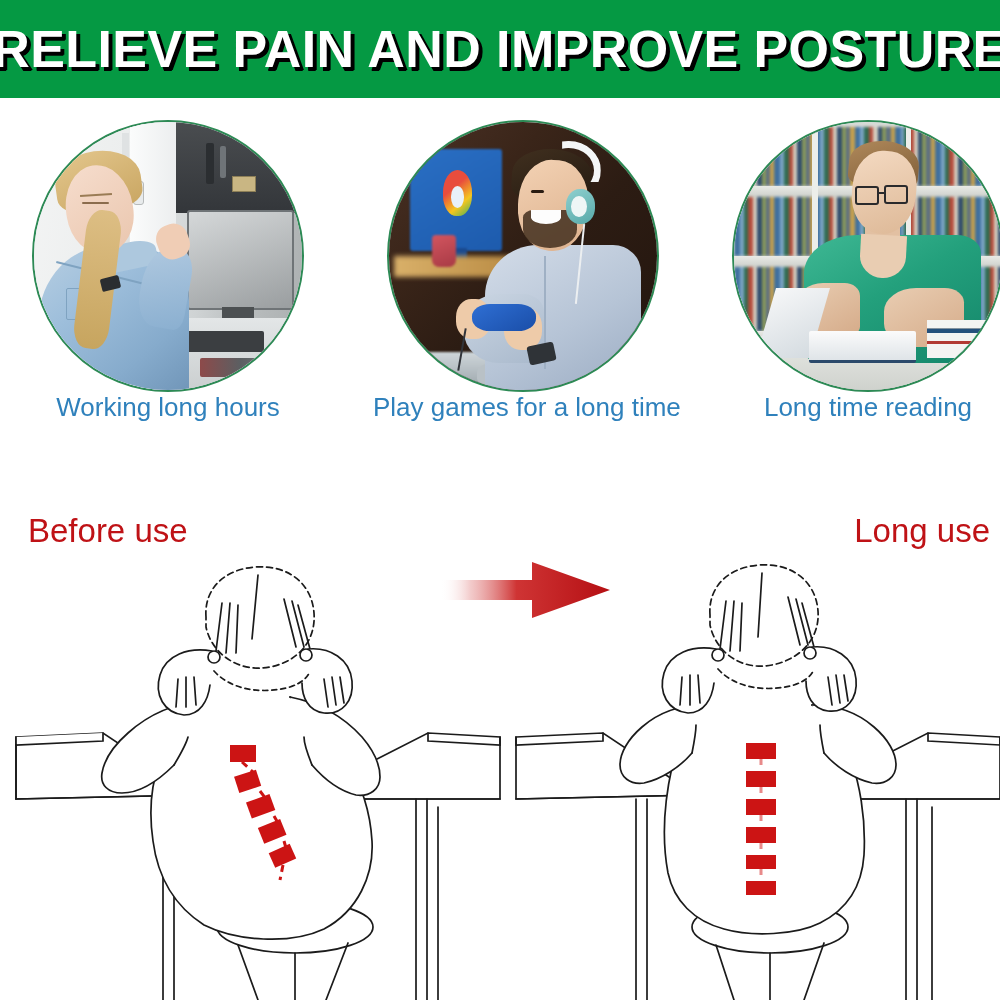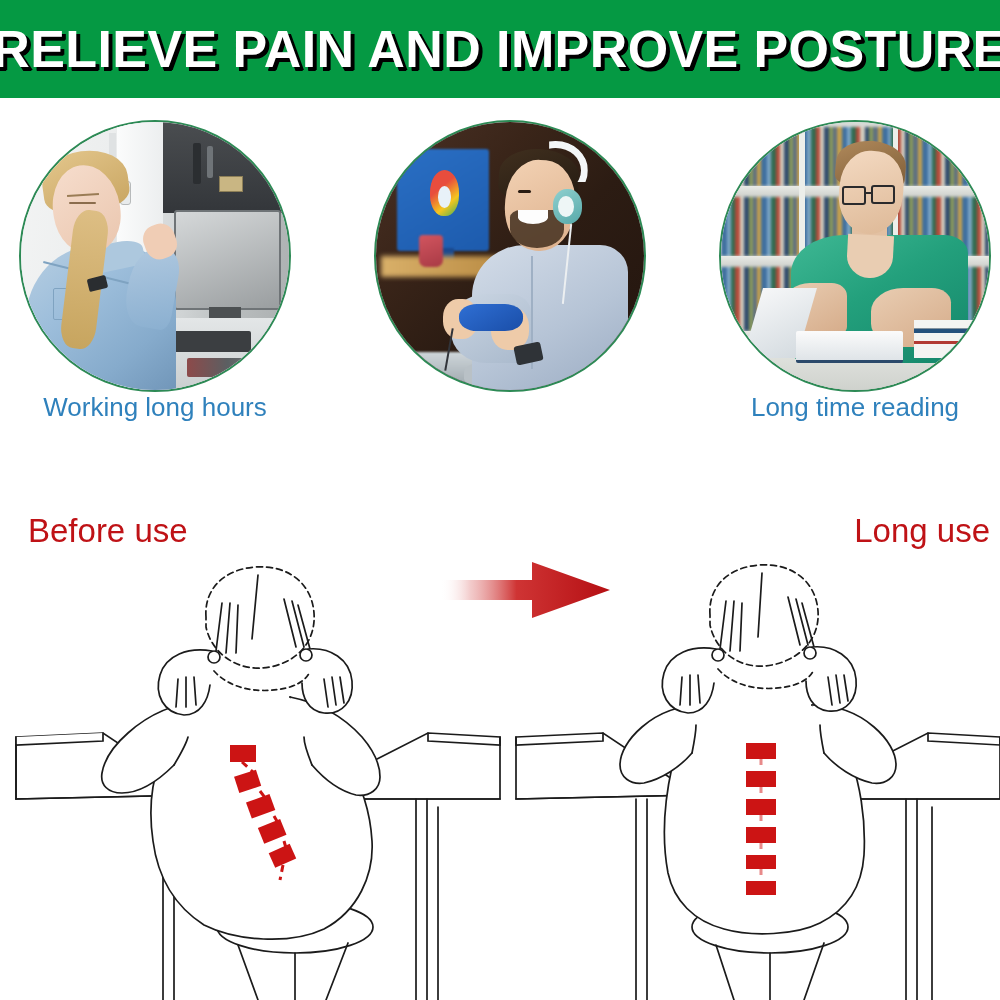"Working long hours" #photo-row { left: 0 -> 13px }
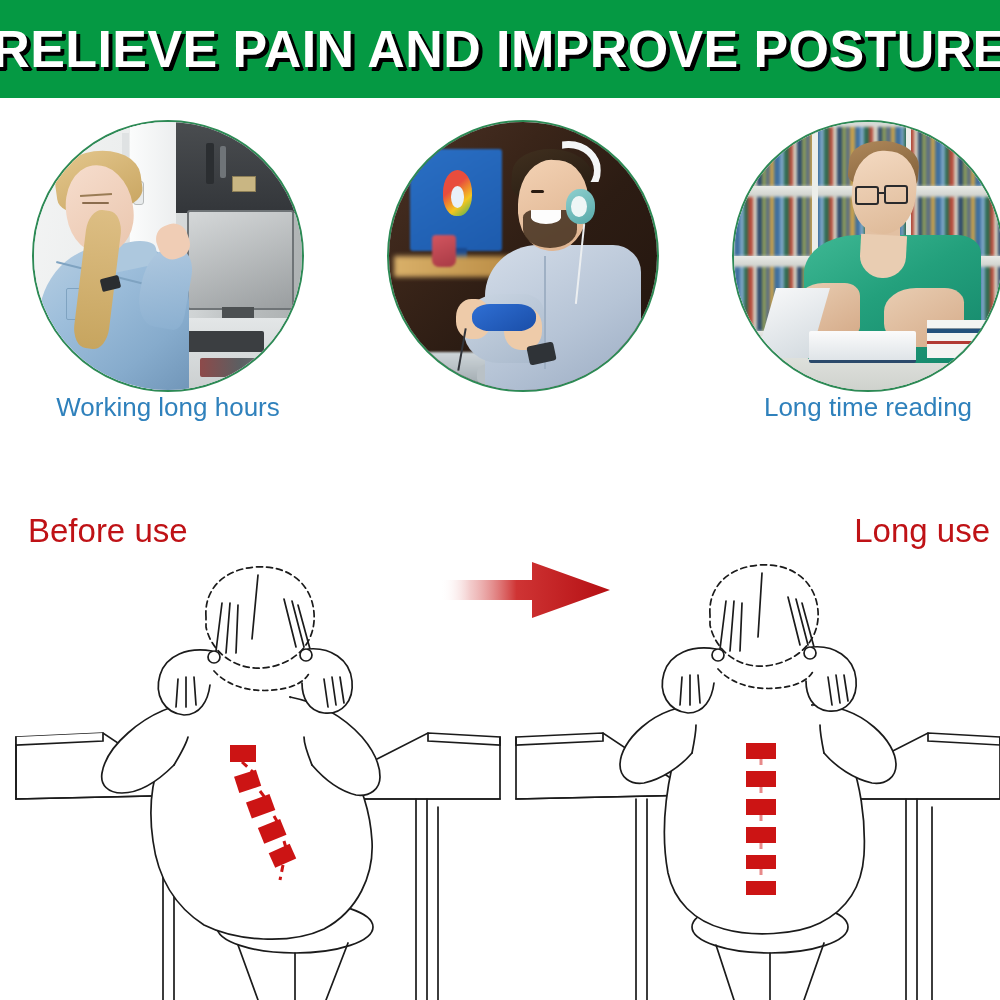"Play games for a long" div.photo-caption { html: none -> <div>Play games for a long time</div> }
